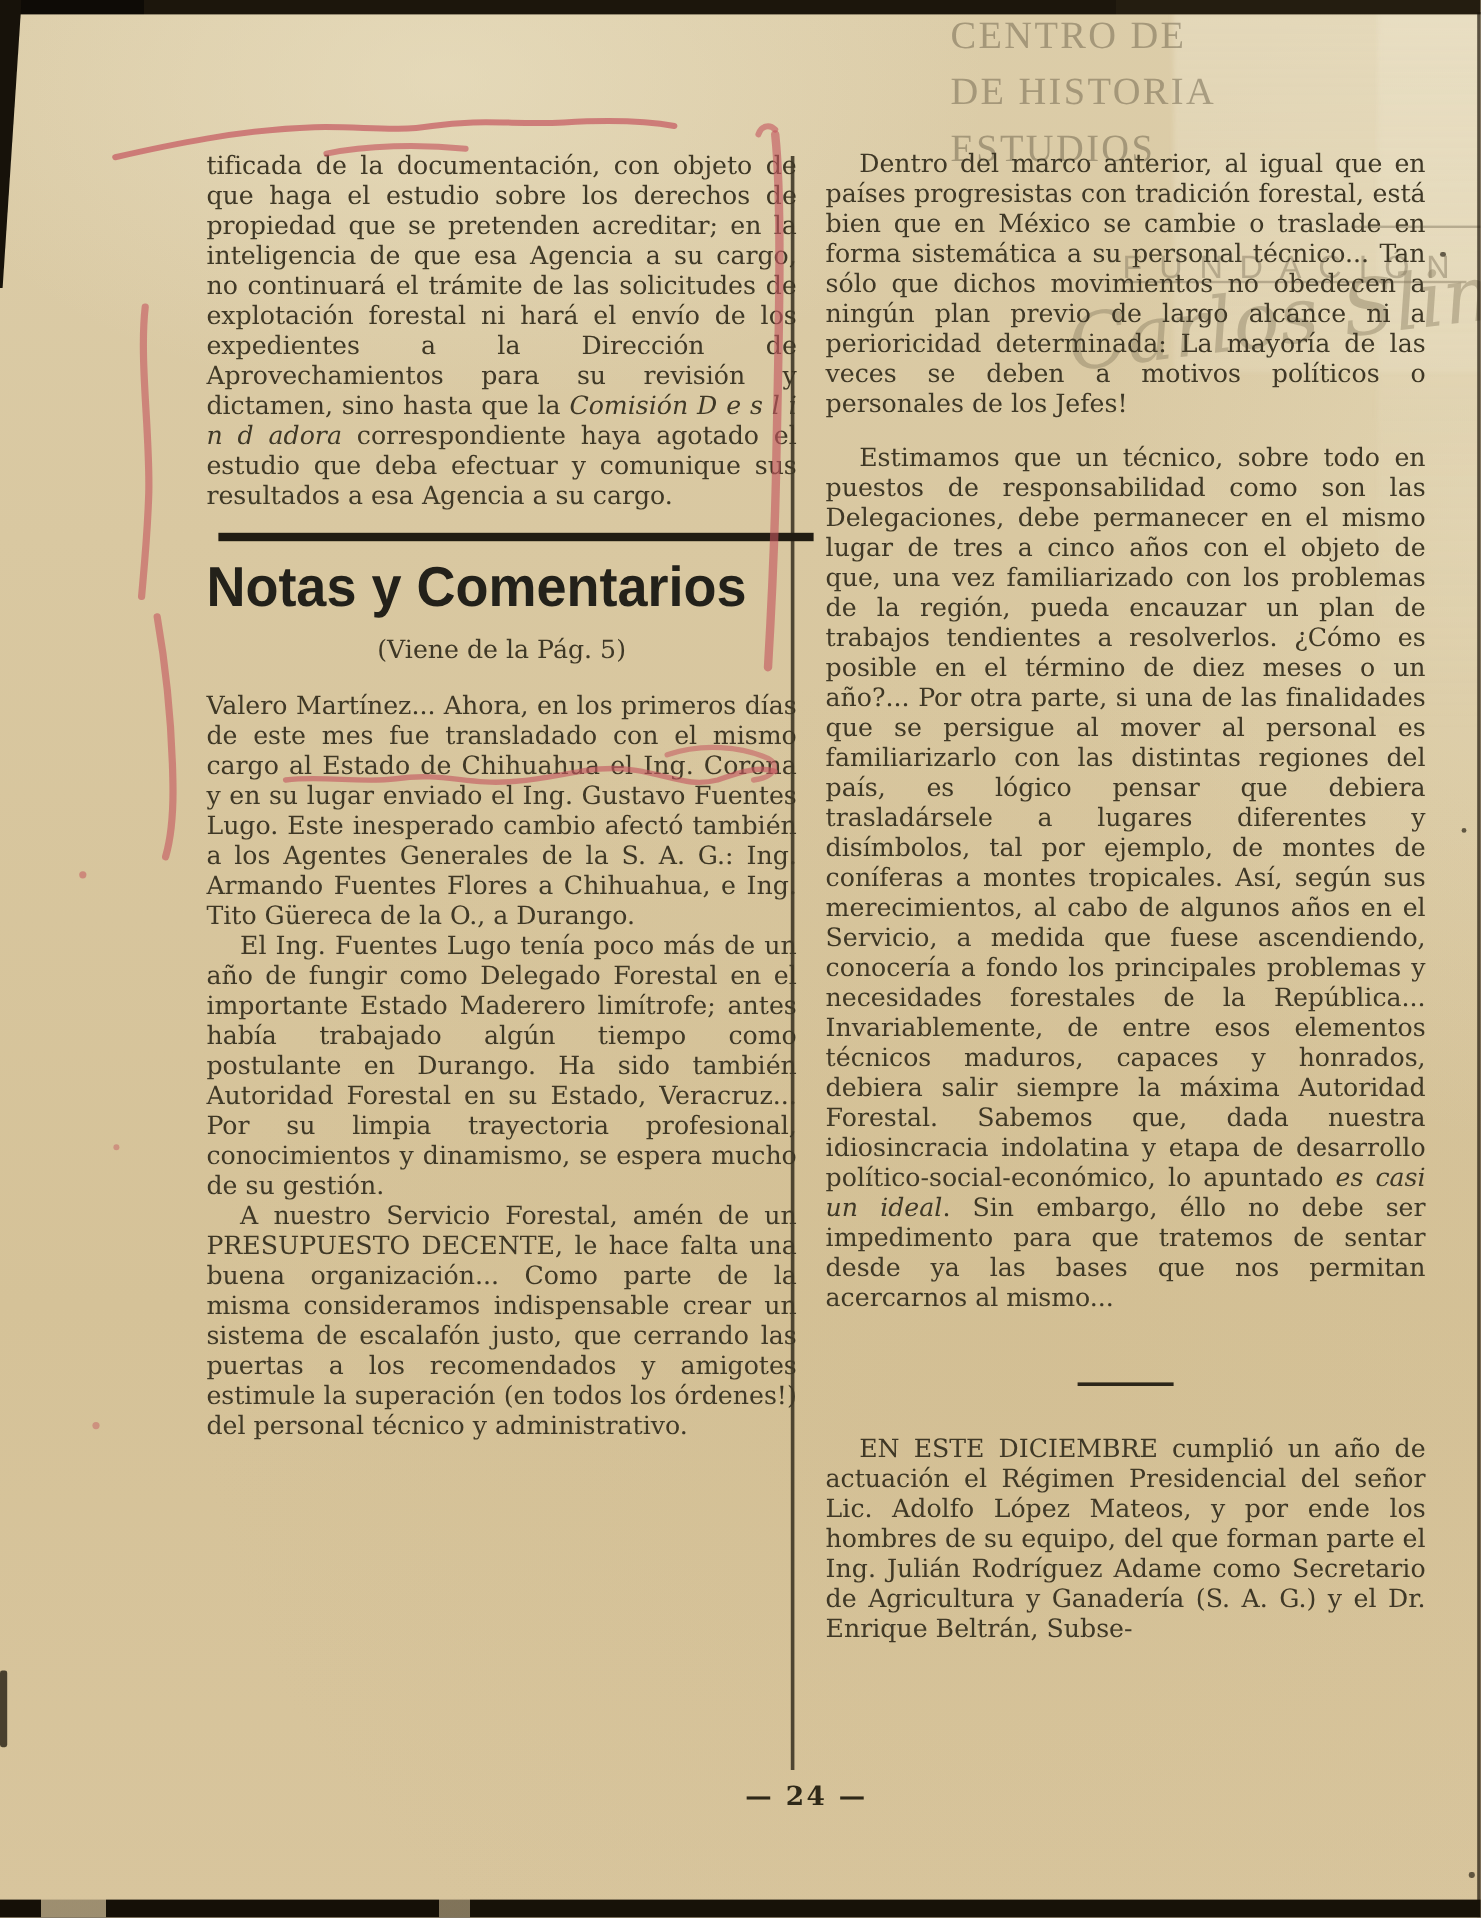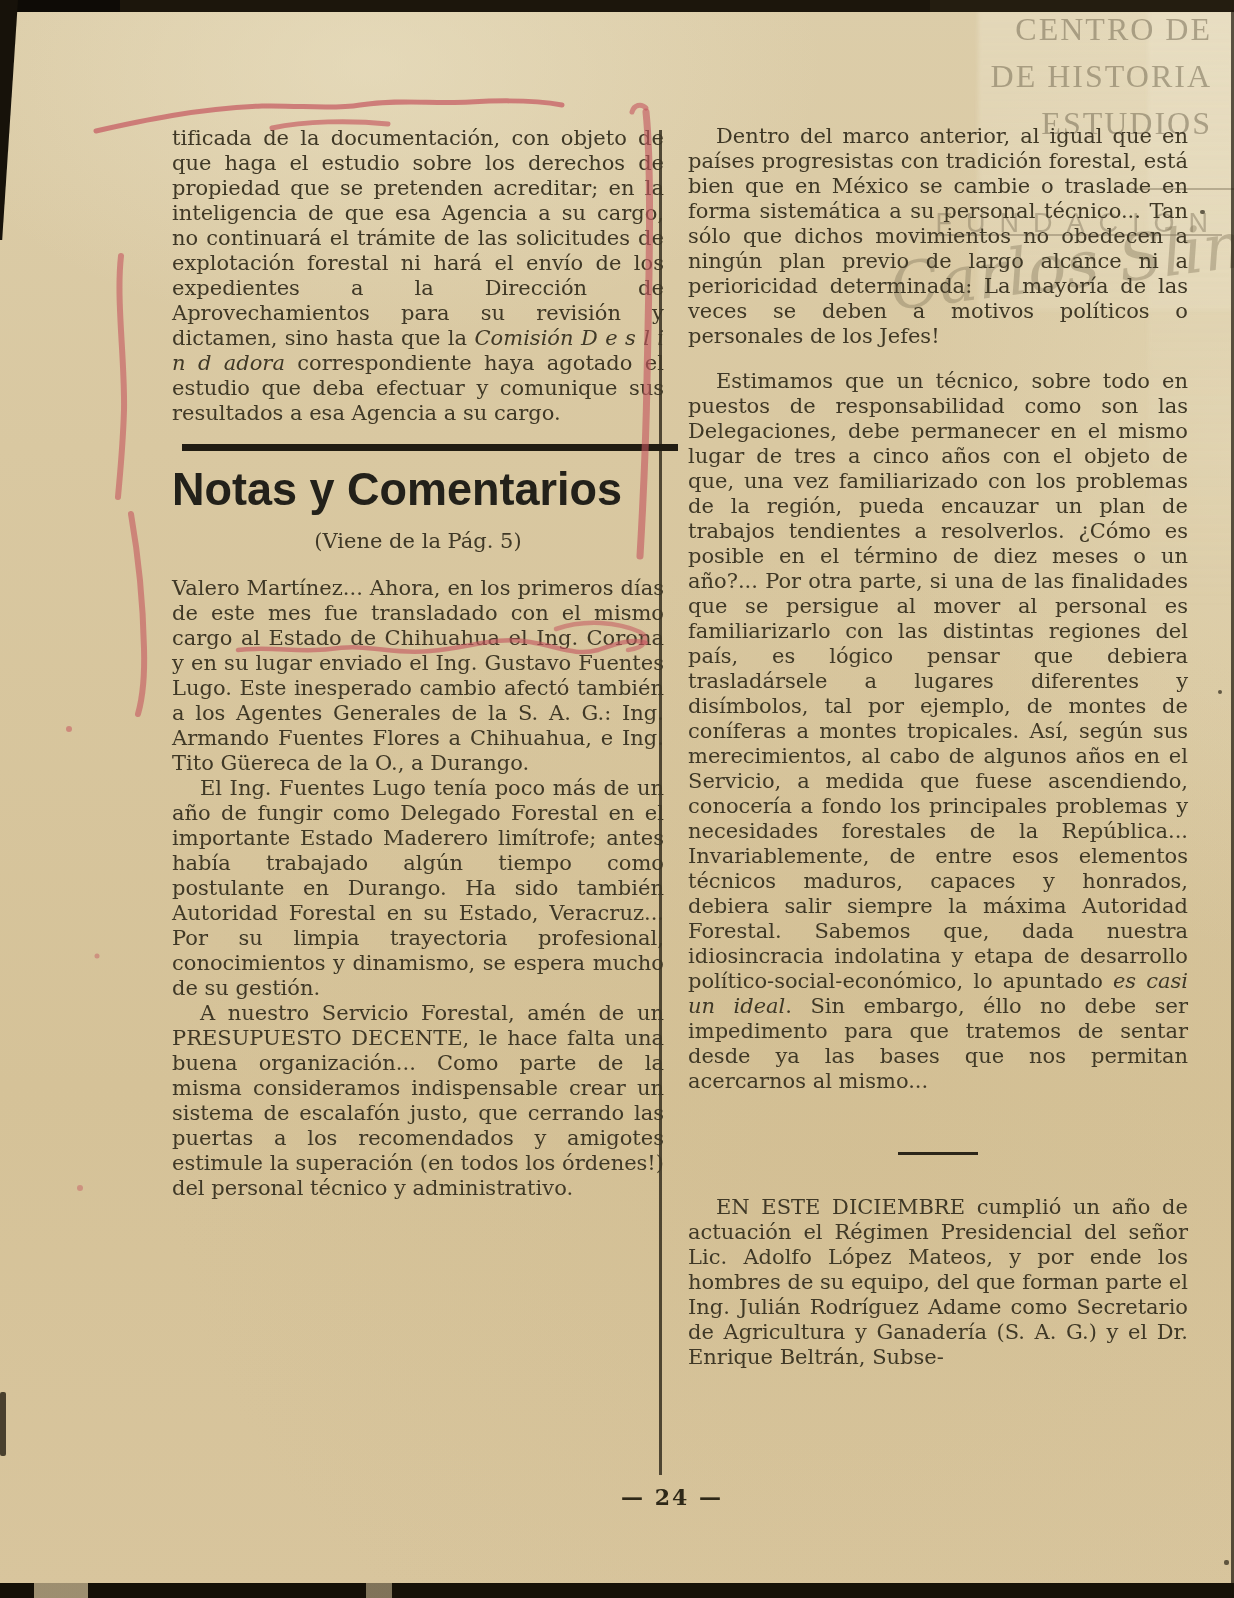"CENTRO DE" .wm { text-align: right -> none }
